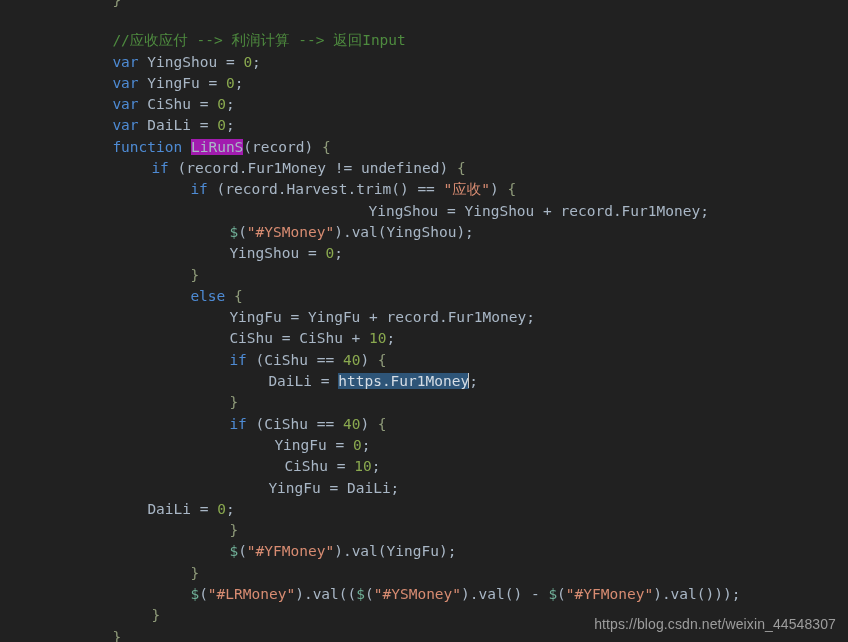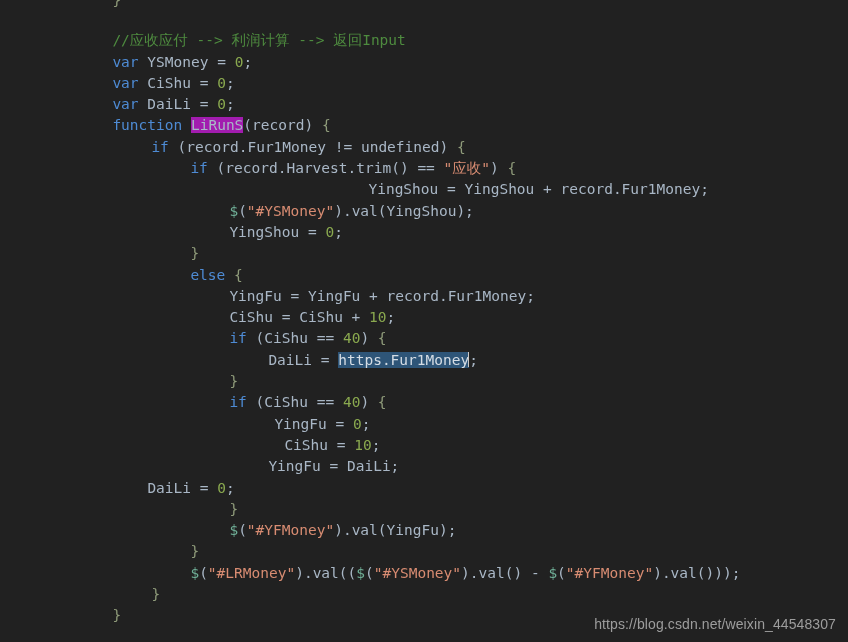"YSMoney" span.ident { text: YSMoney -> YingShou }
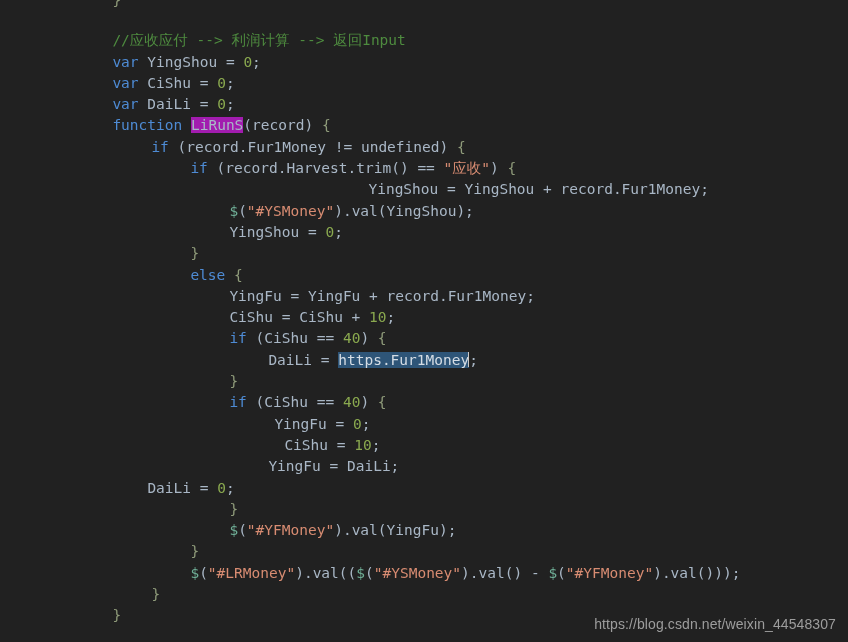"var YingFu = 0;" div.line { html: none -> <div> <span>var</span><span> </span><span>YingFu</span><span> = </span><span>0</span><span>;</span> </div> }
